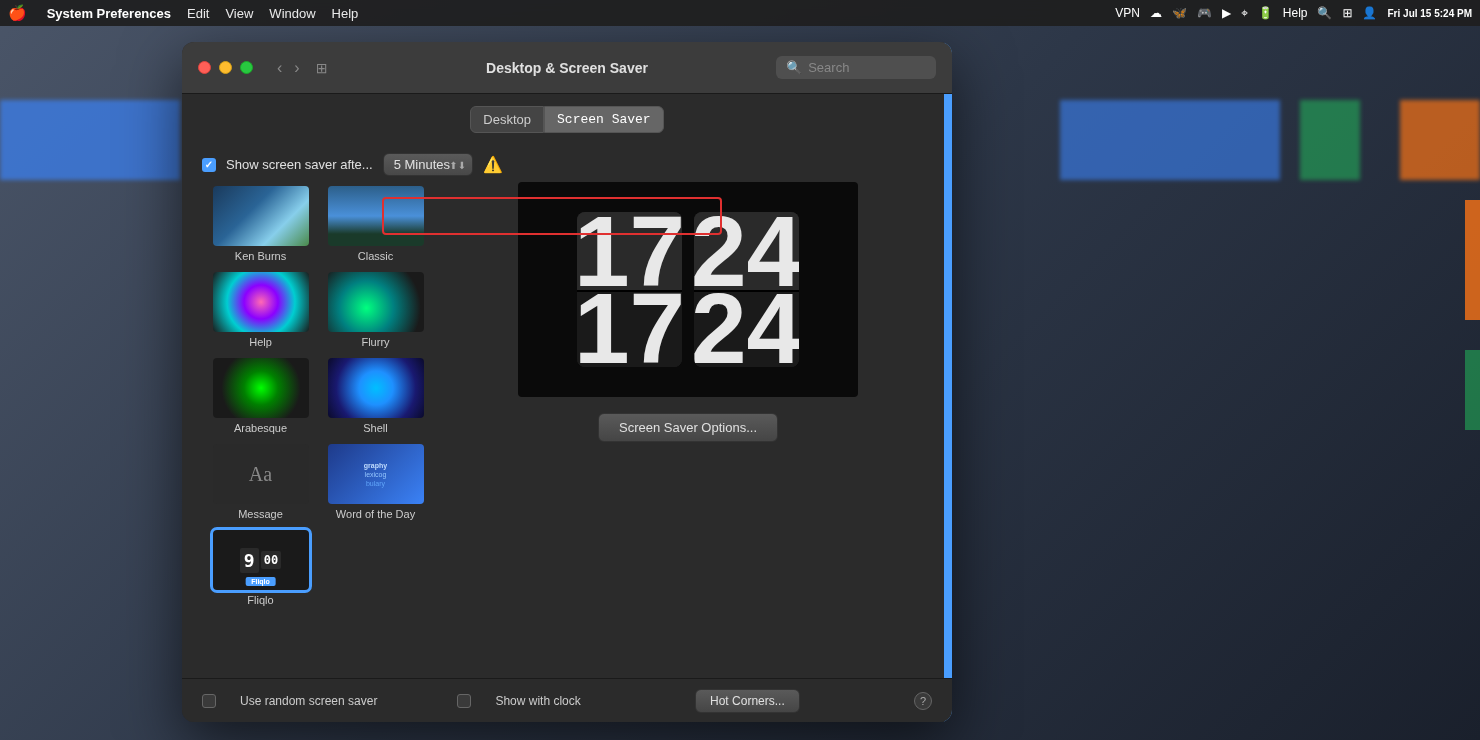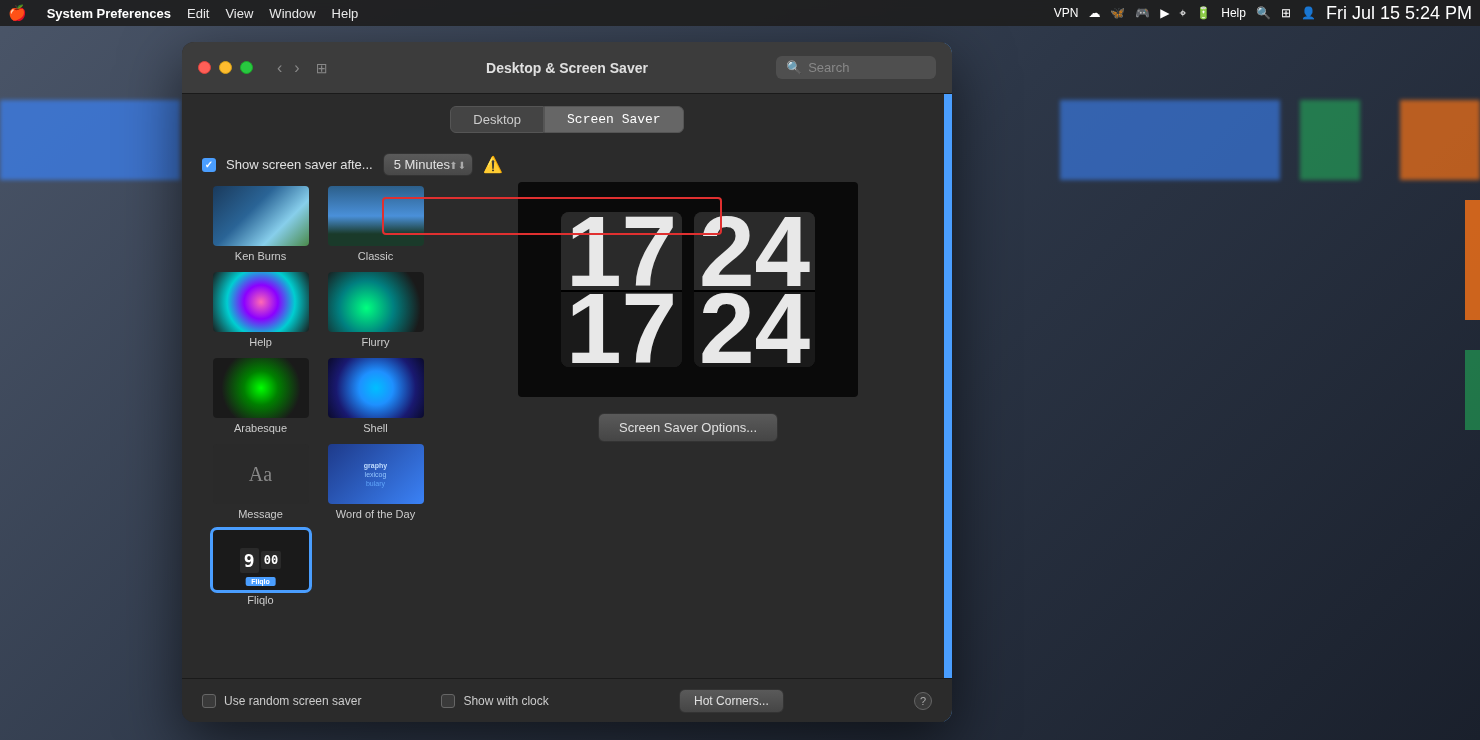"Fri Jul 15 5:24 PM" .menubar-clock { font-size: 18px -> 10px; font-weight: 400 -> 700 }
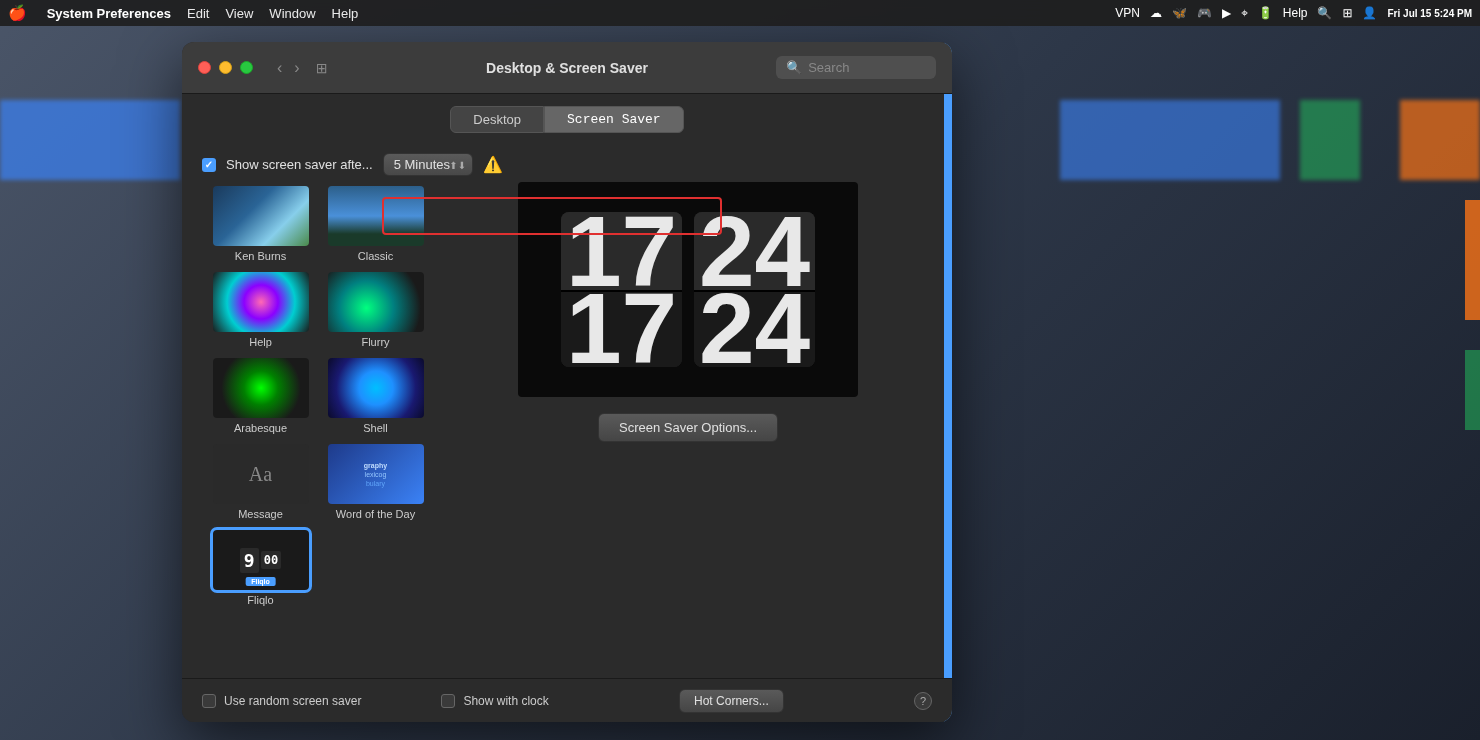"Desktop" .tab { padding: 5px 22px -> 5px 12px }
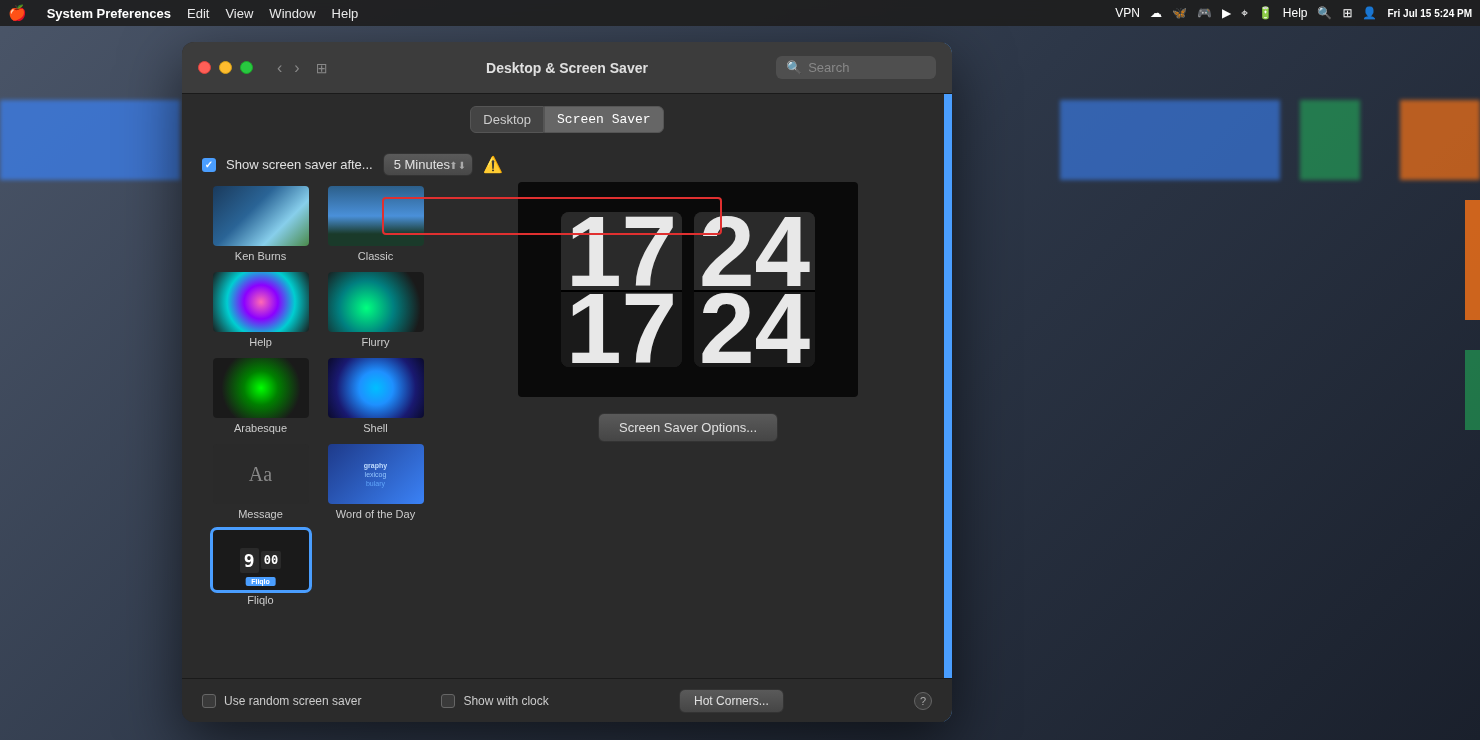"17" .flip-digit { width: 121px -> 105px }
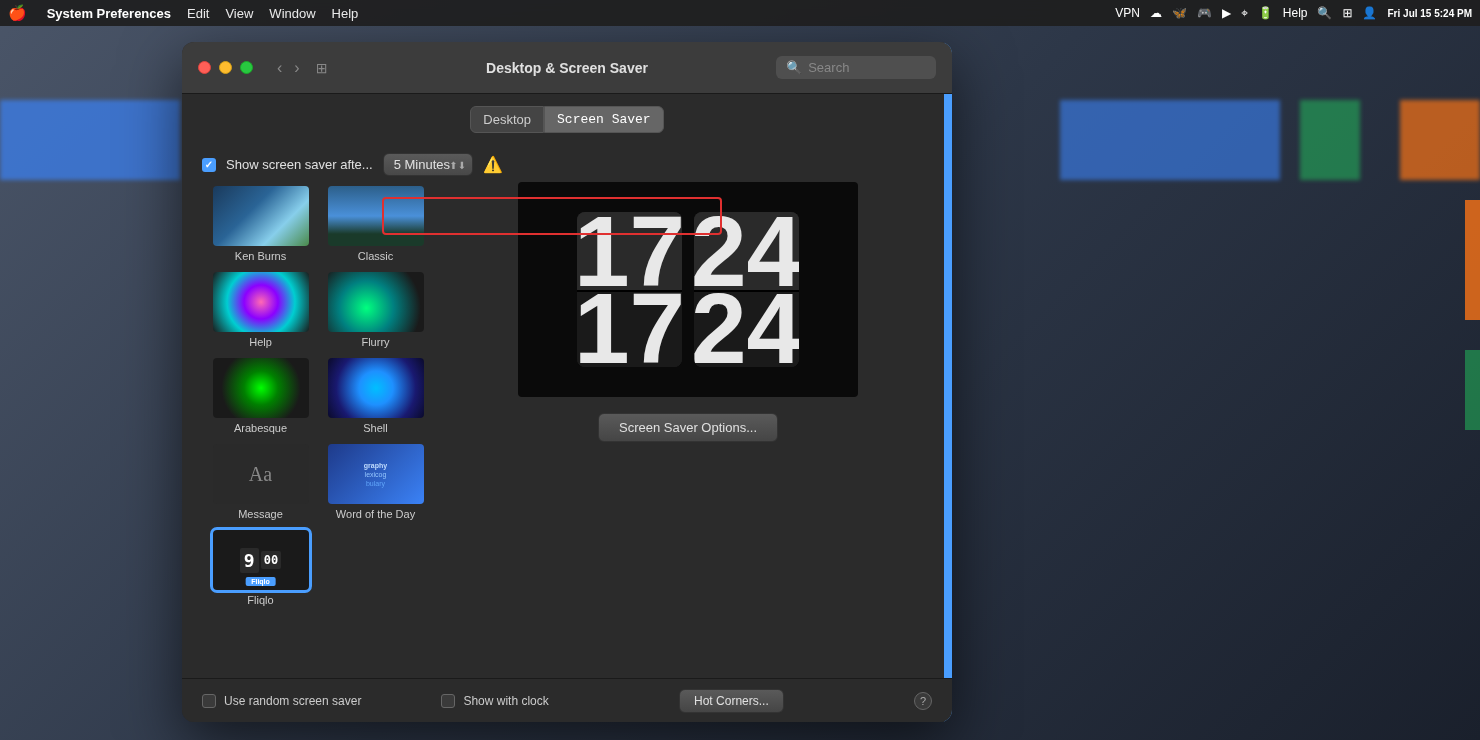"Use random screen saver" .checkbox-row { gap: 8px -> 24px }
